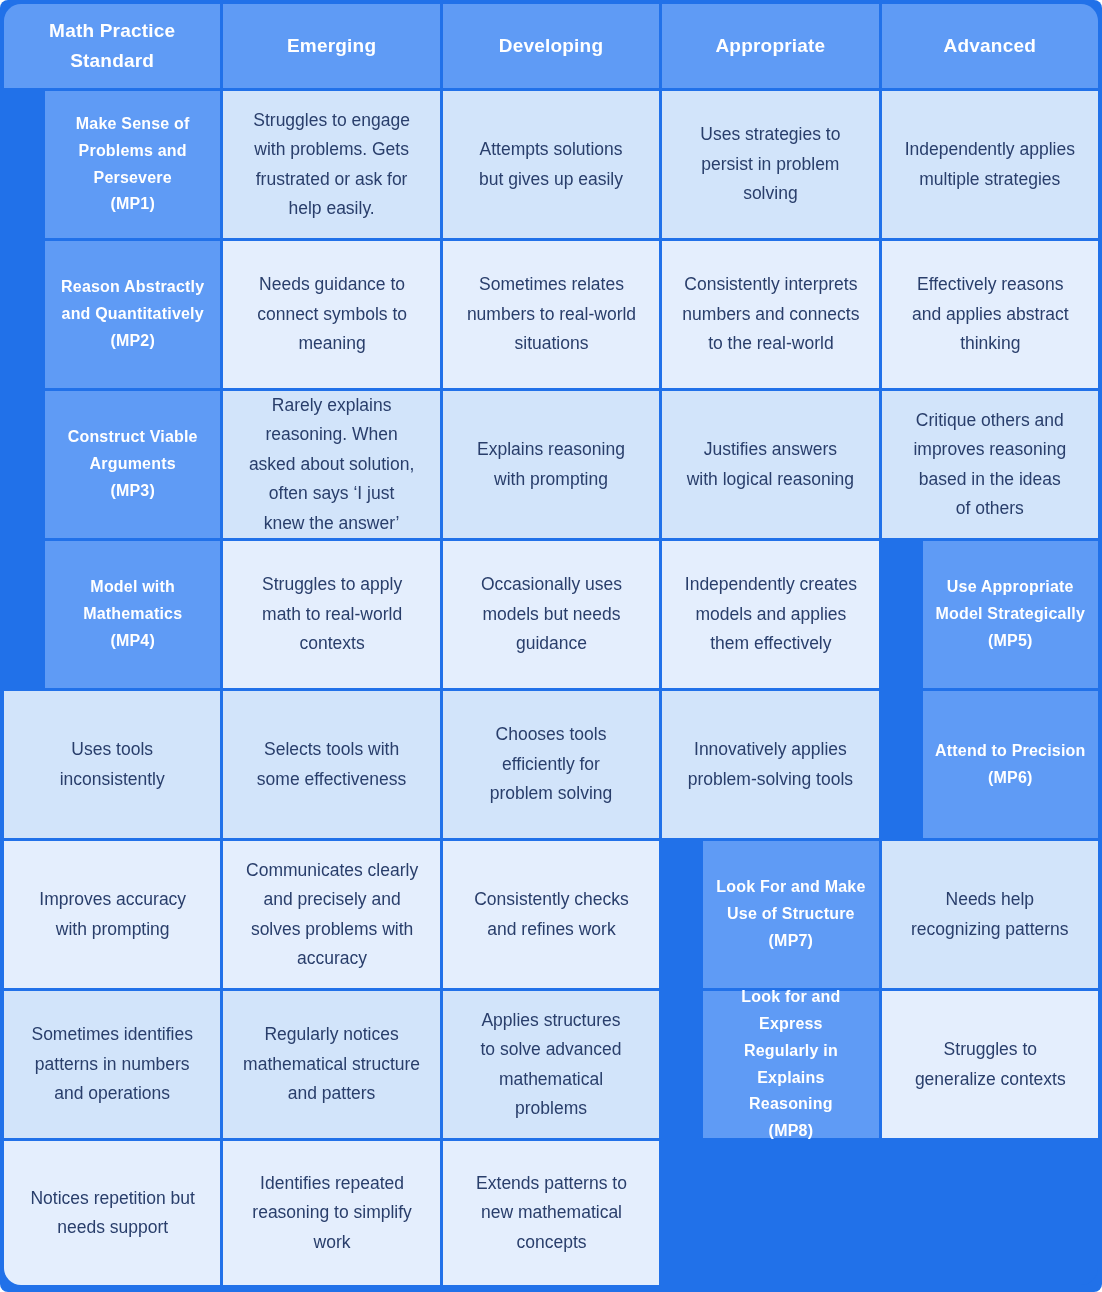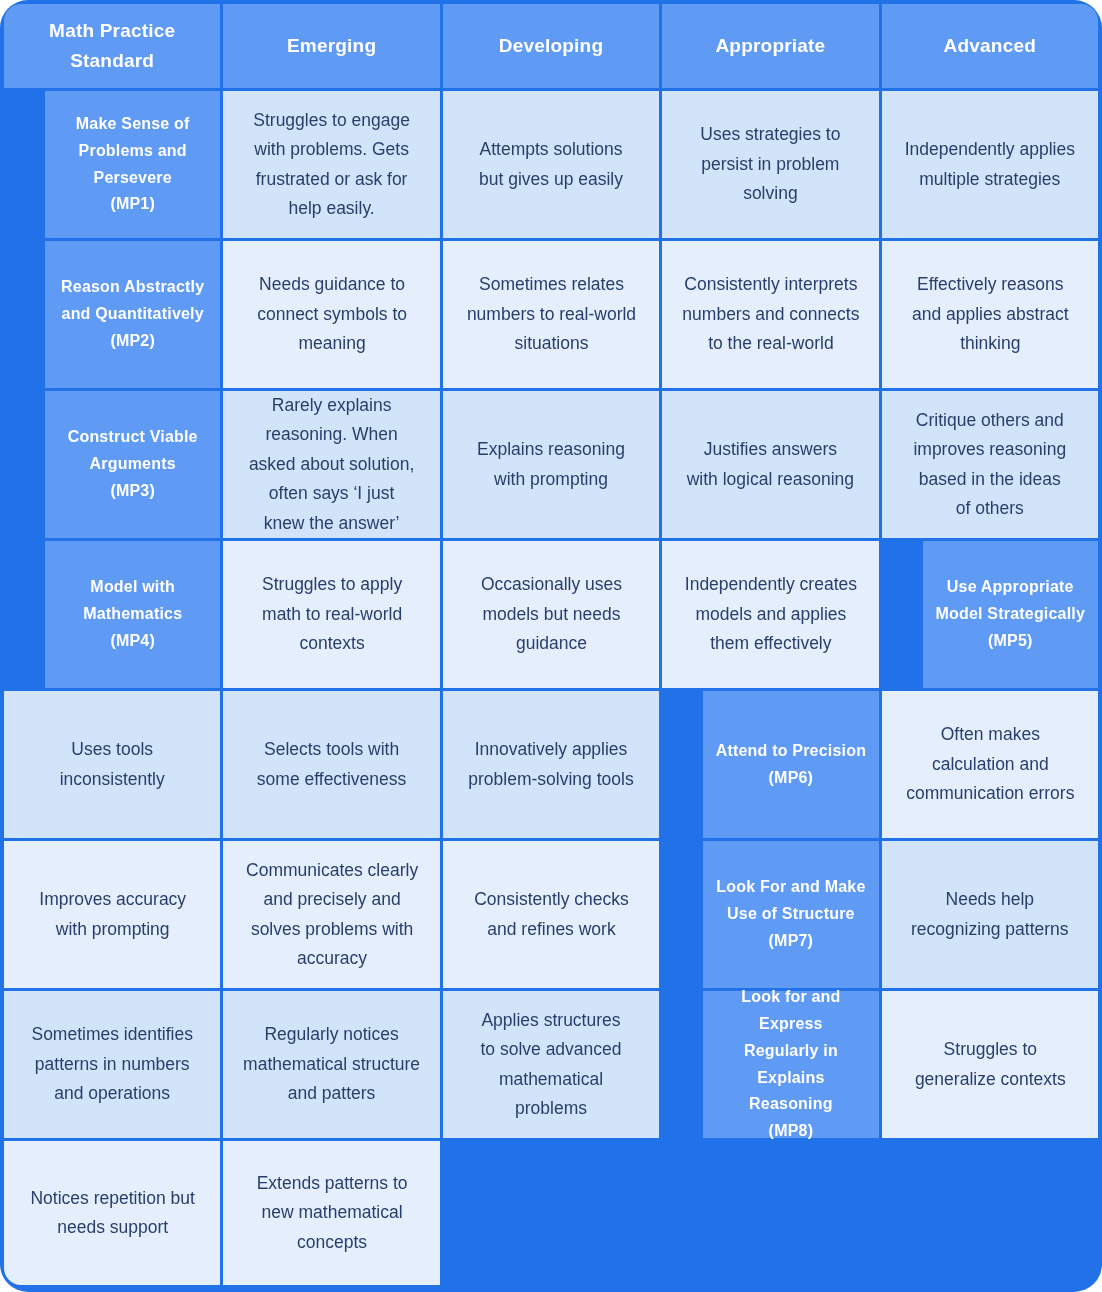"Math Practice" .frame { border-radius: 28px -> 8px }
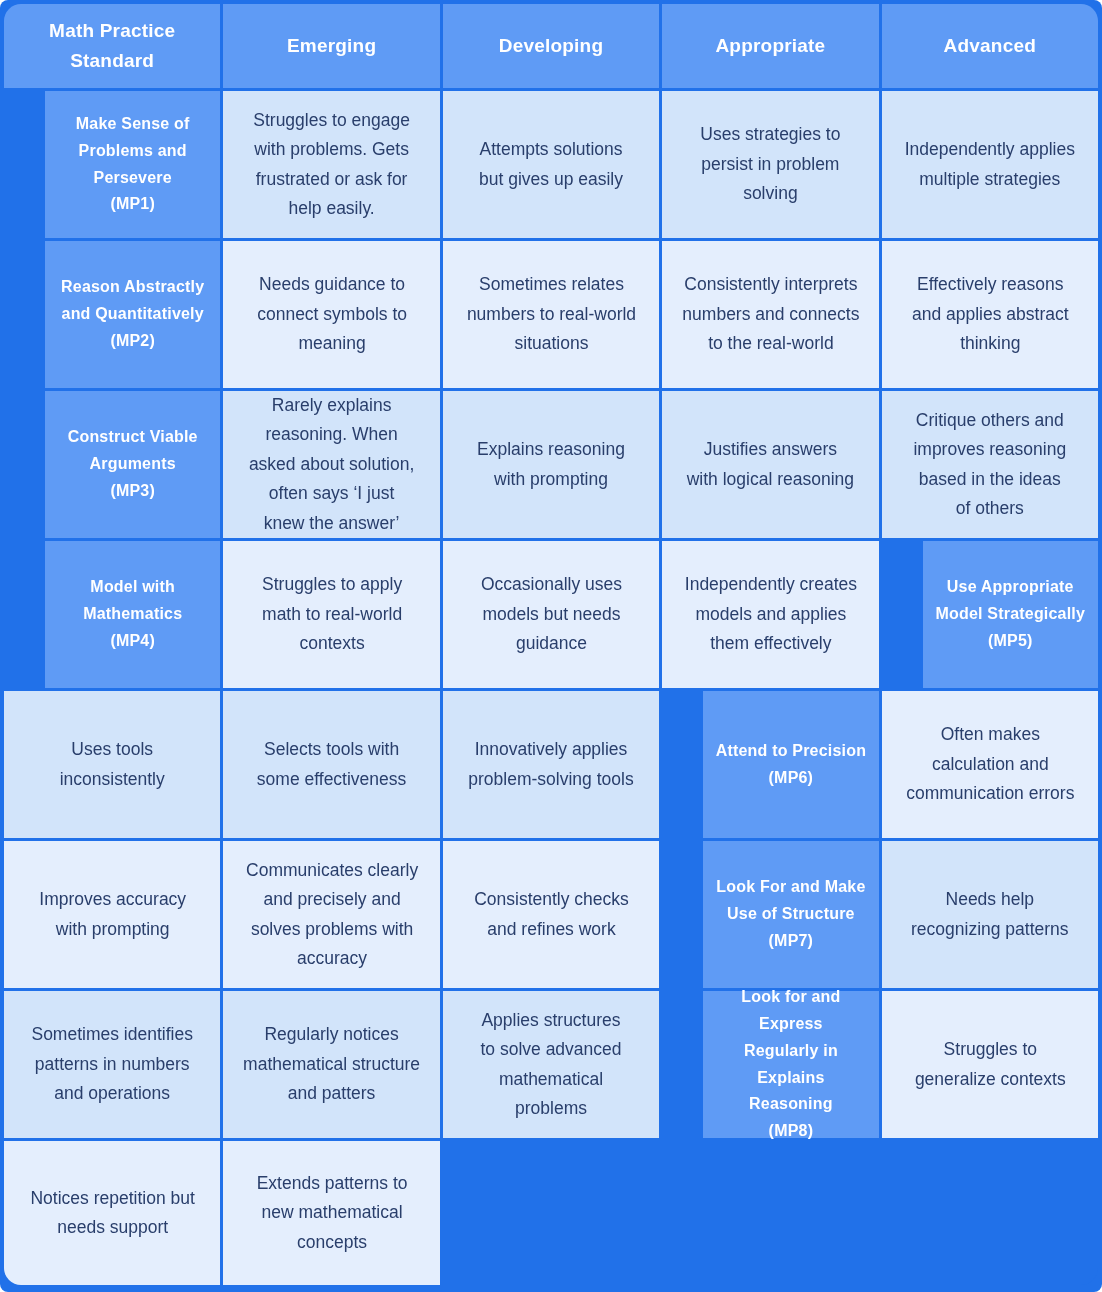"Chooses tools" div.cell { html: none -> <div>Chooses tools efficiently for problem solving</div> }
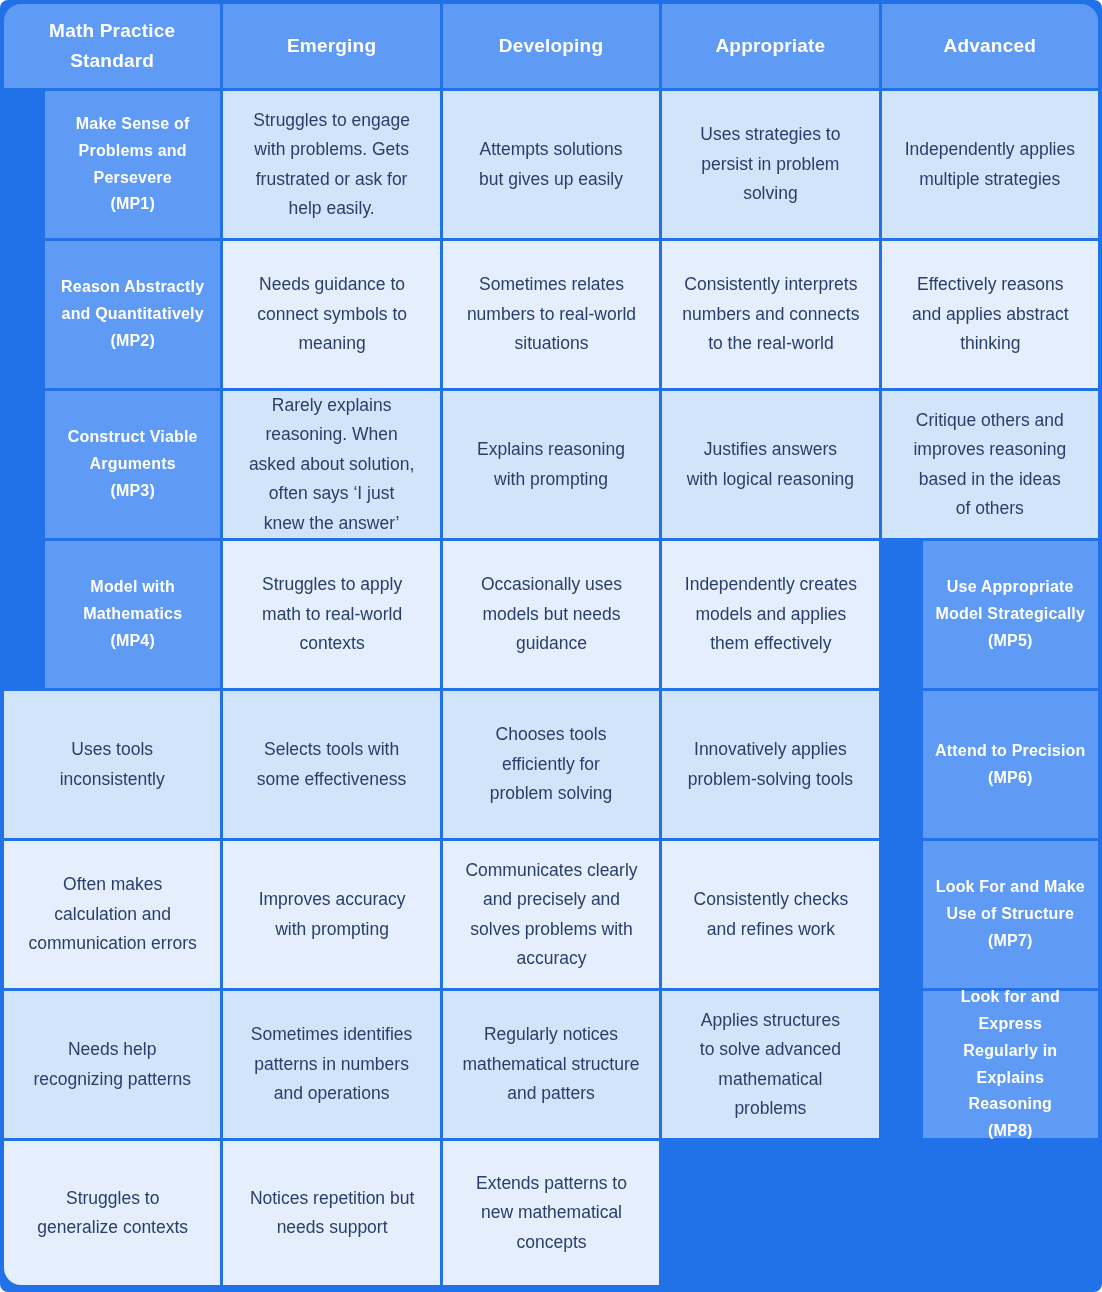"Often makes" div.cell { html: <div>Often makes calculation and communication errors</div> -> none }
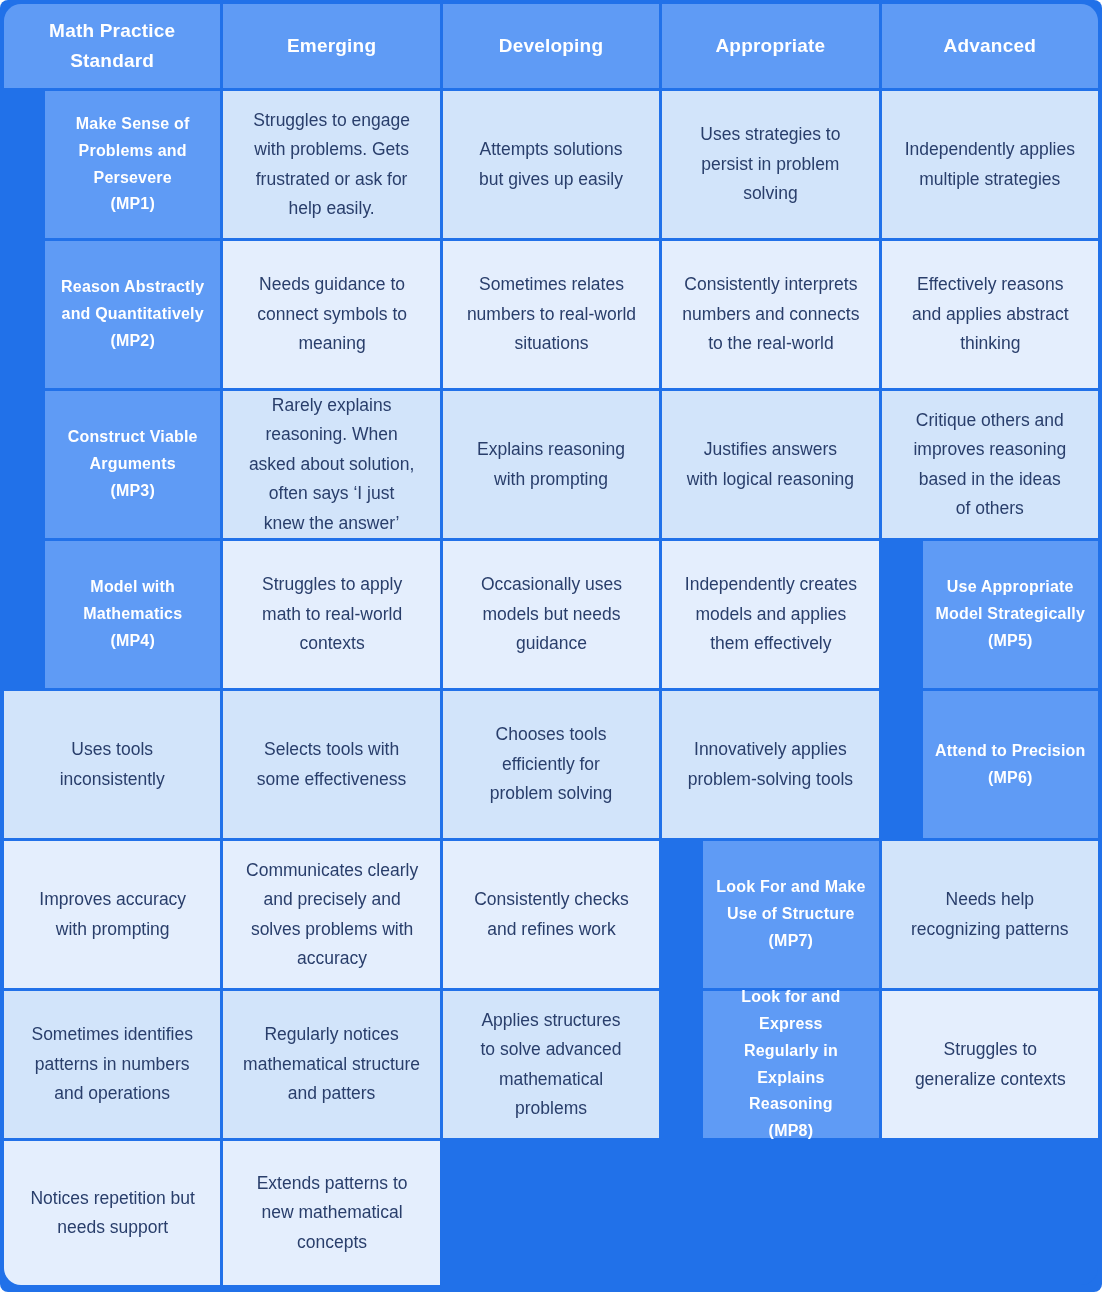"Identifies repeated" div.cell { html: none -> <div>Identifies repeated reasoning to simplify work</div> }
